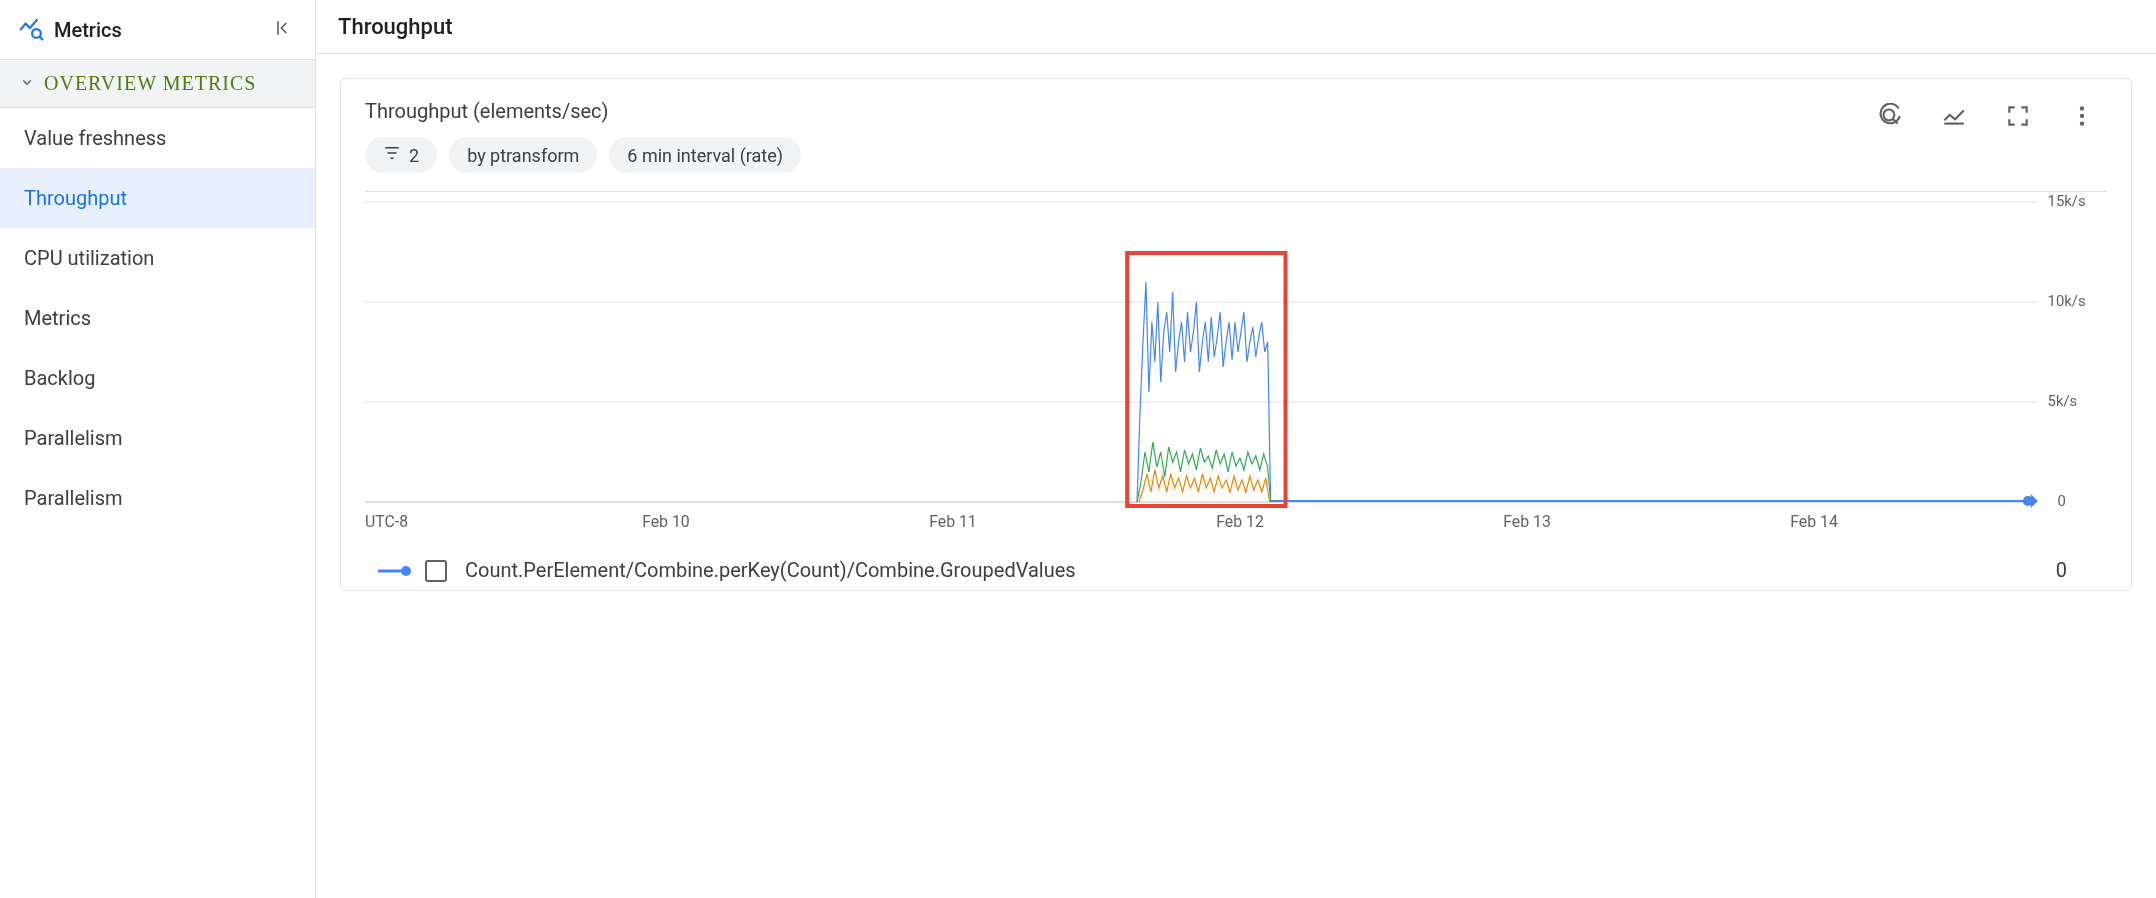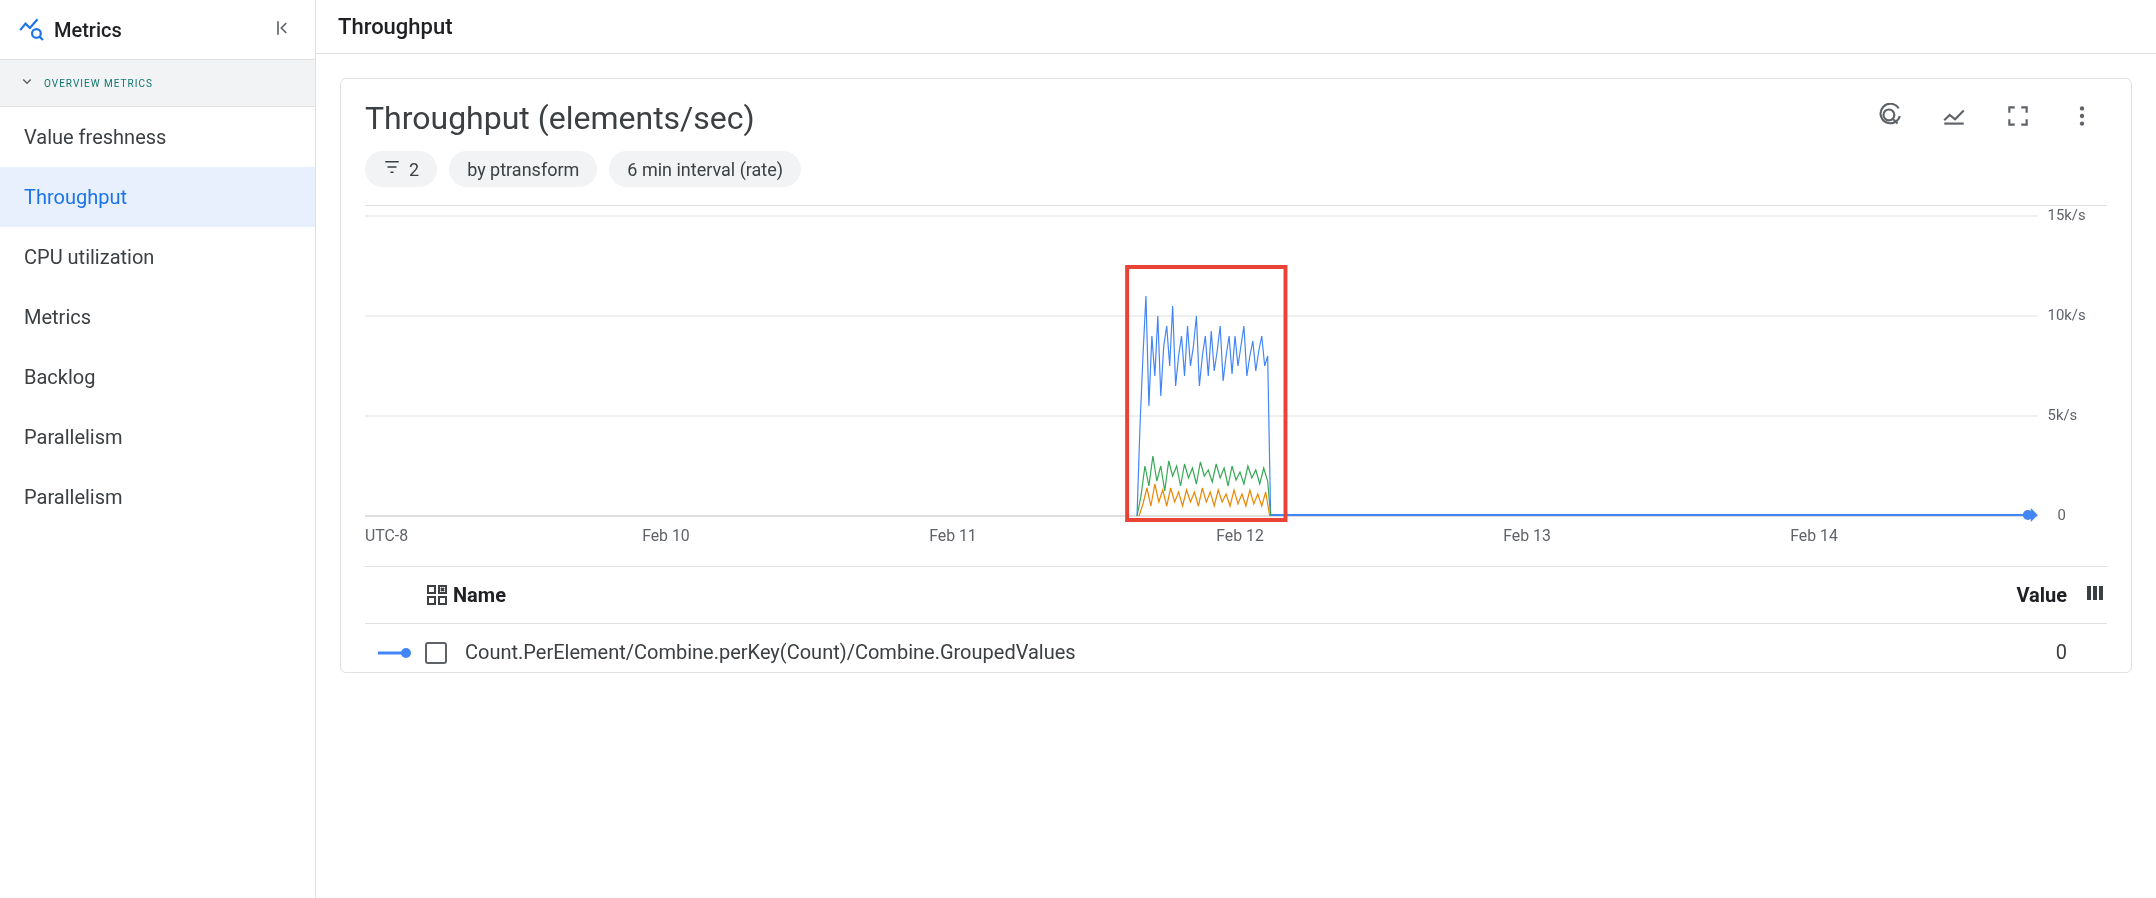"OVERVIEW METRICS" .section-header-label { color: #0f766e -> #4d7c0f; font-family: none -> Liberation Serif, serif; font-size: 10px -> 20px }
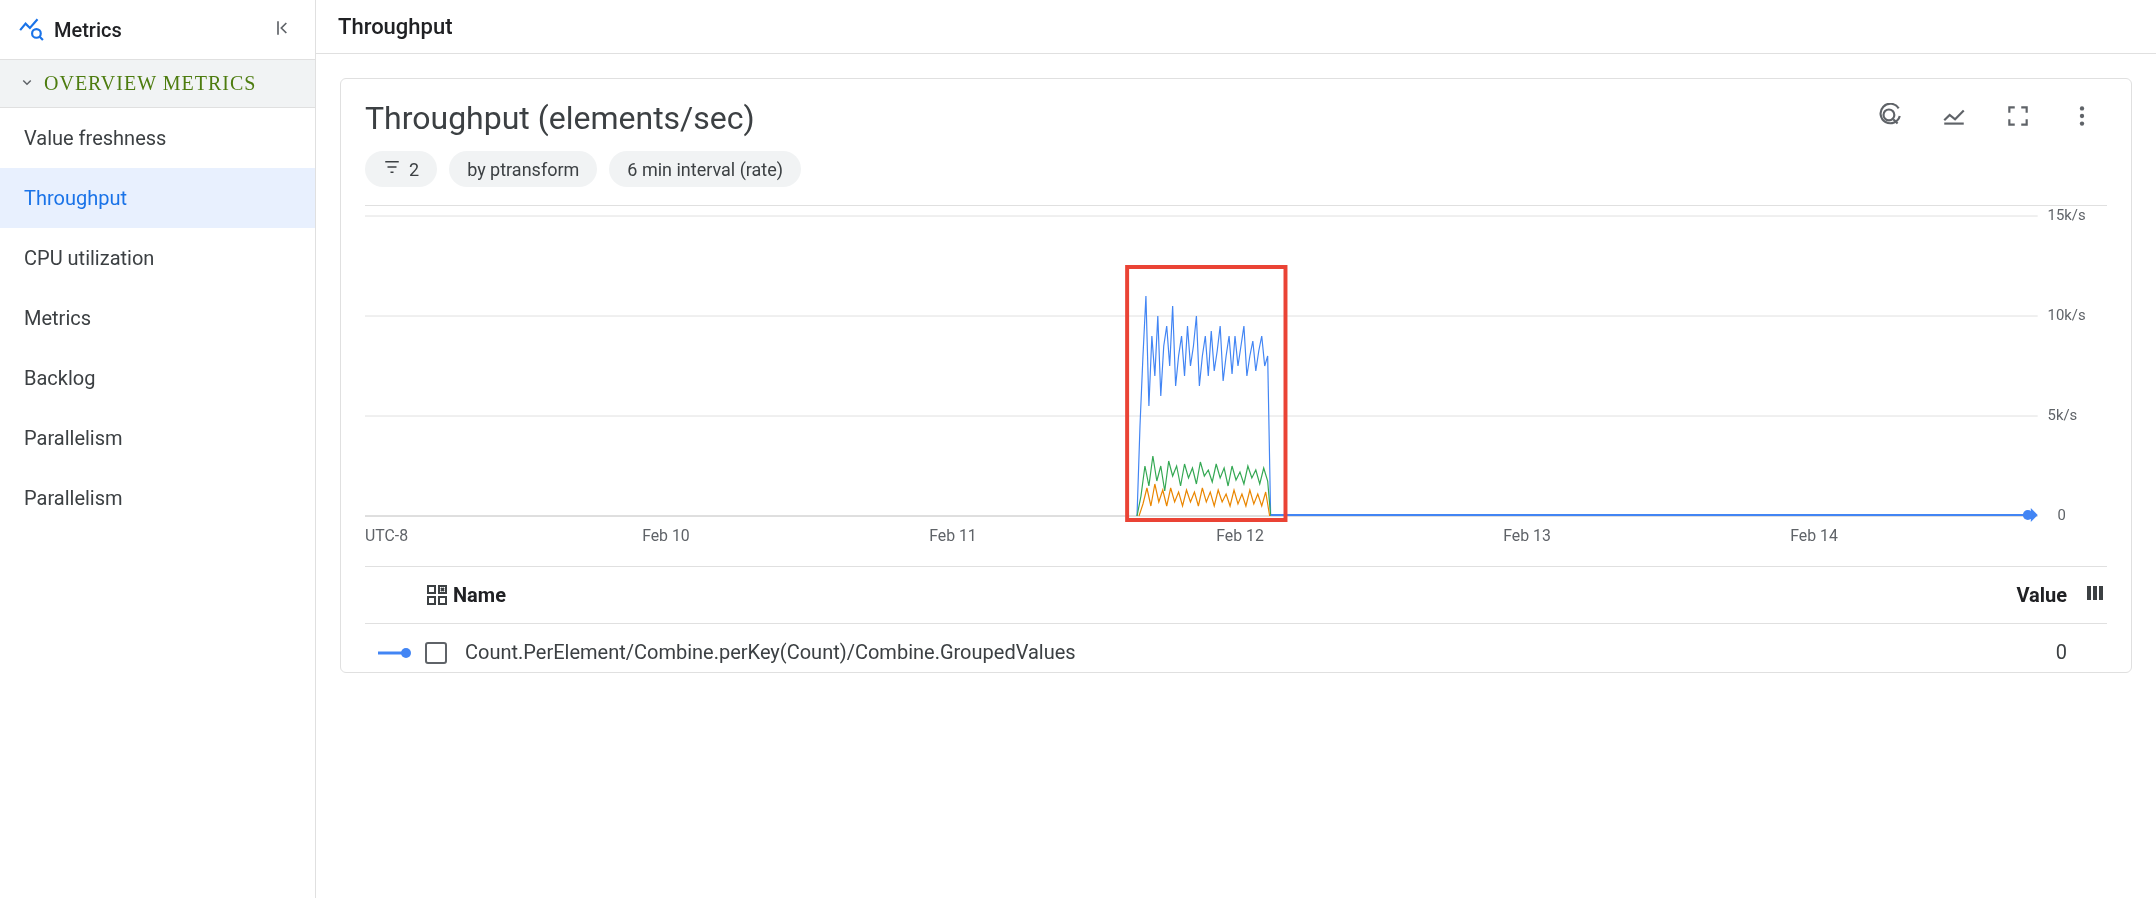"Throughput (elements/sec)" .card-title { font-size: 32px -> 20px }
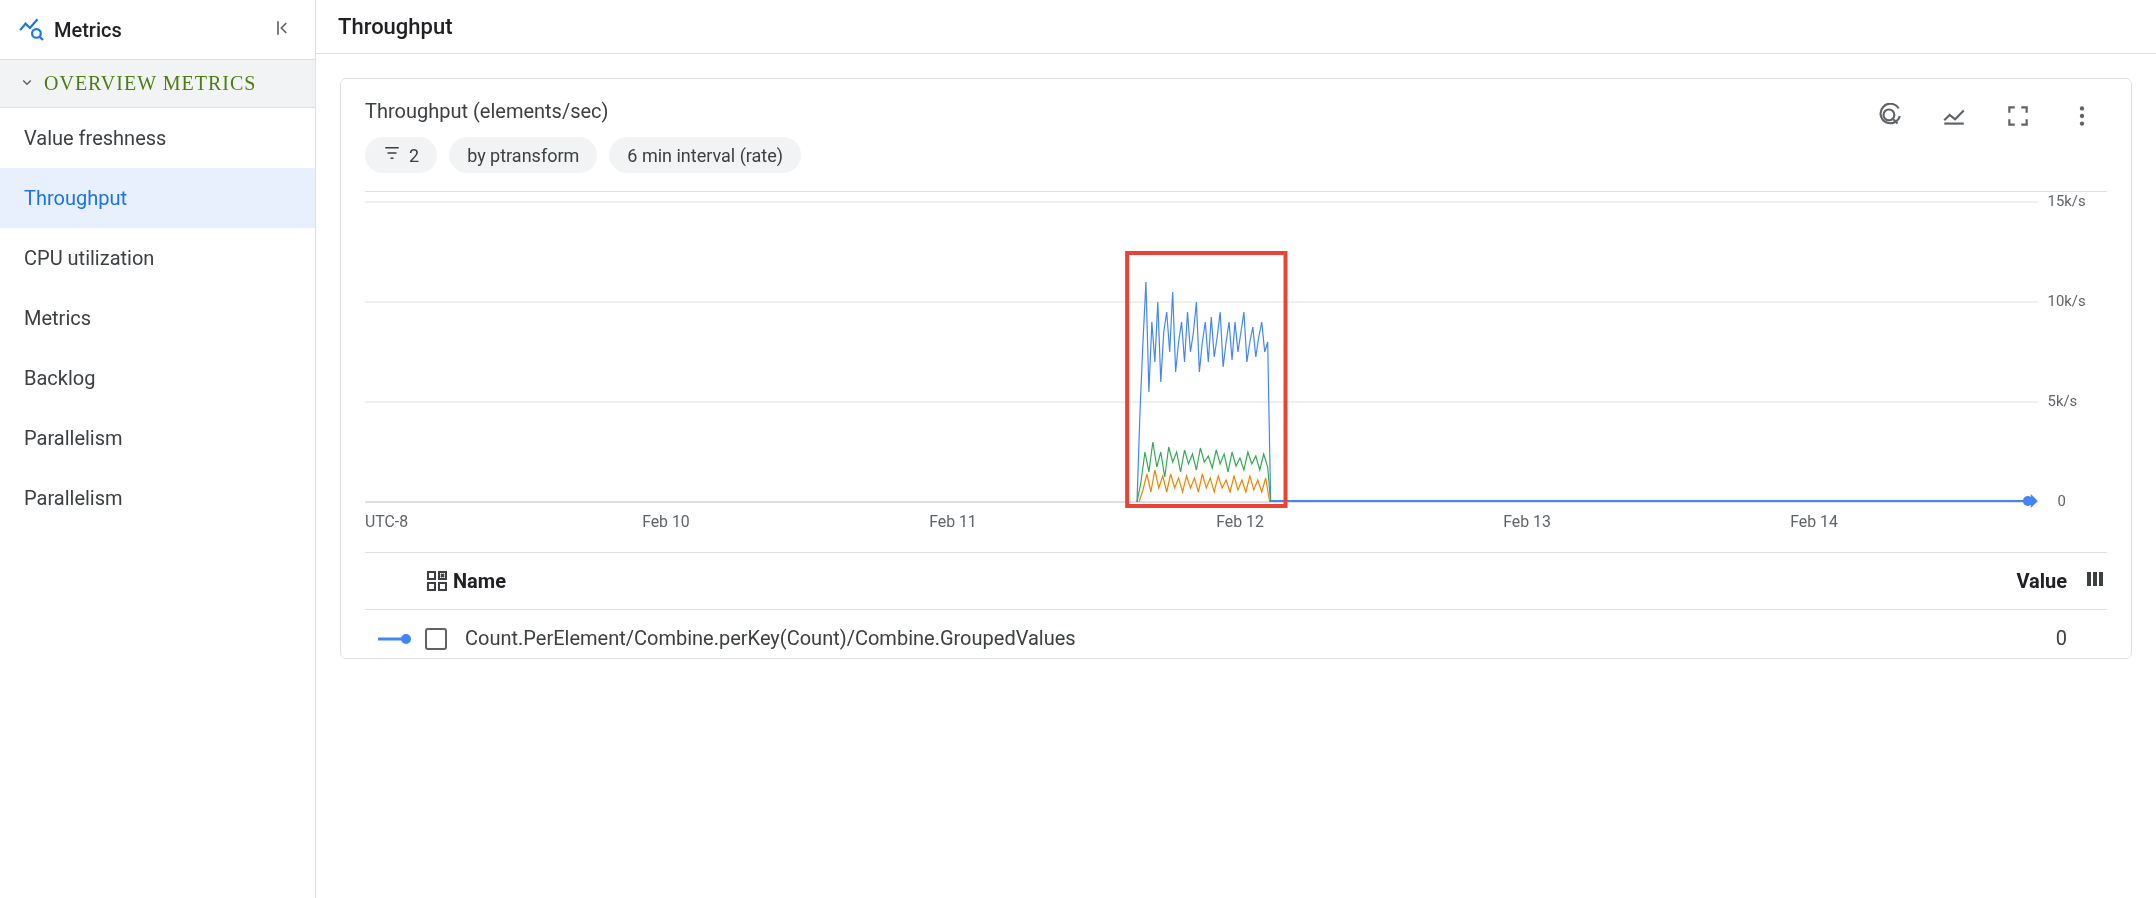"Name" div.table-header { html: <div> <div></div> <div> <svg> <rect></rect> <rect></rect> <path></path> <rect></rect> <rect></rect> </svg> </div> <div>Name</div> <div>Value</div> <div> <svg> <rect></rect> <rect></rect> <rect></rect> </svg> </div> </div> -> none }
